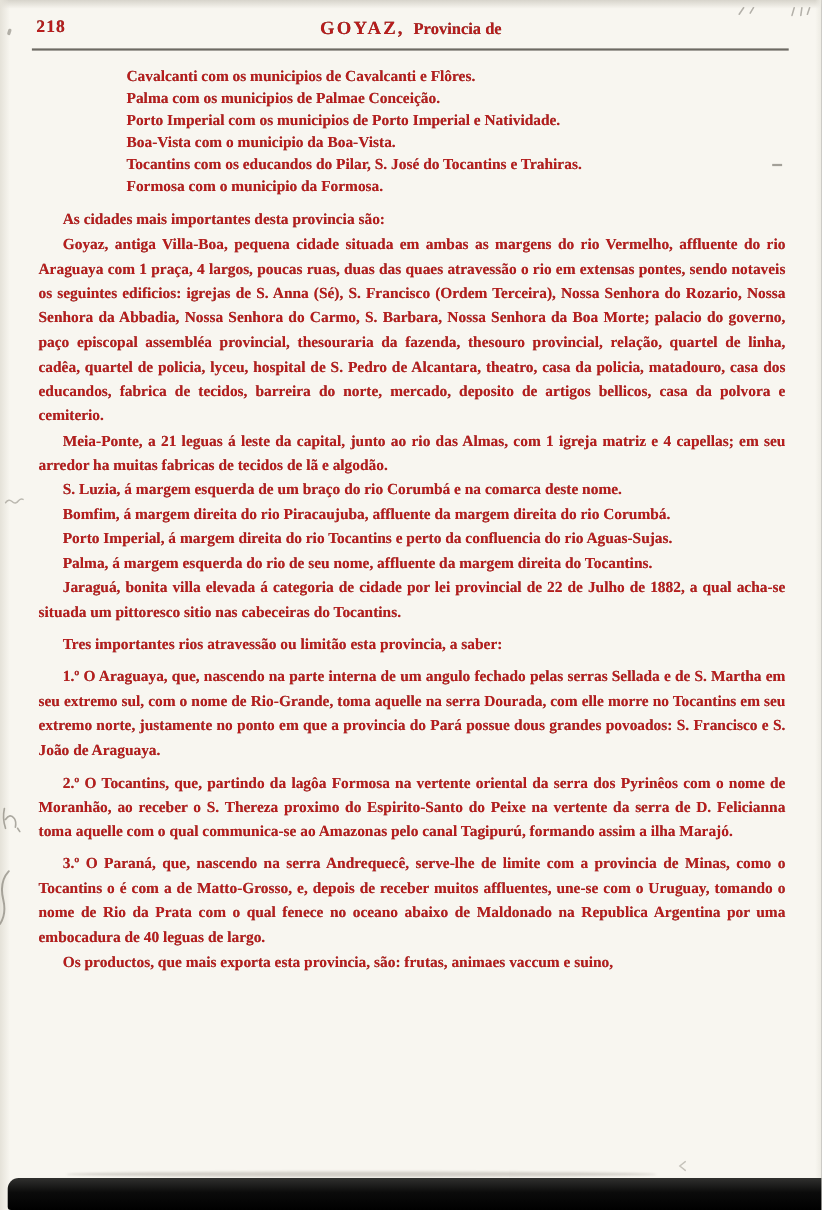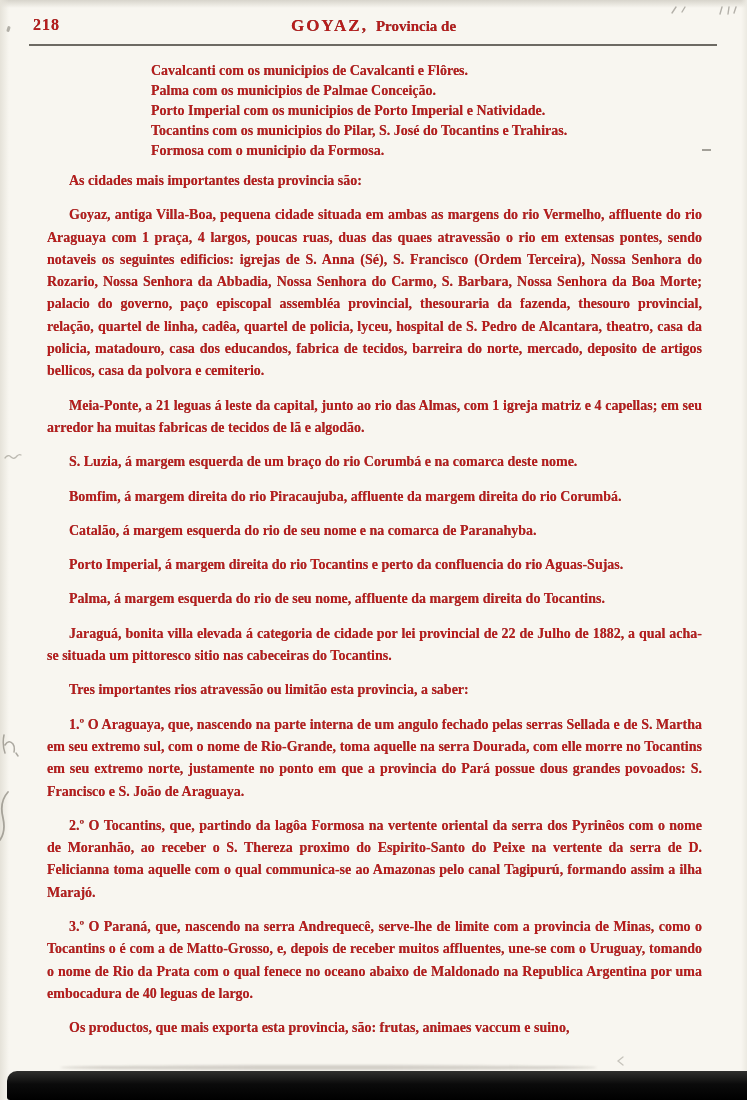"Cavalcanti com os municipios de" .muni-list { margin: 0 0 9px 116px -> 0 0 9px 80px }
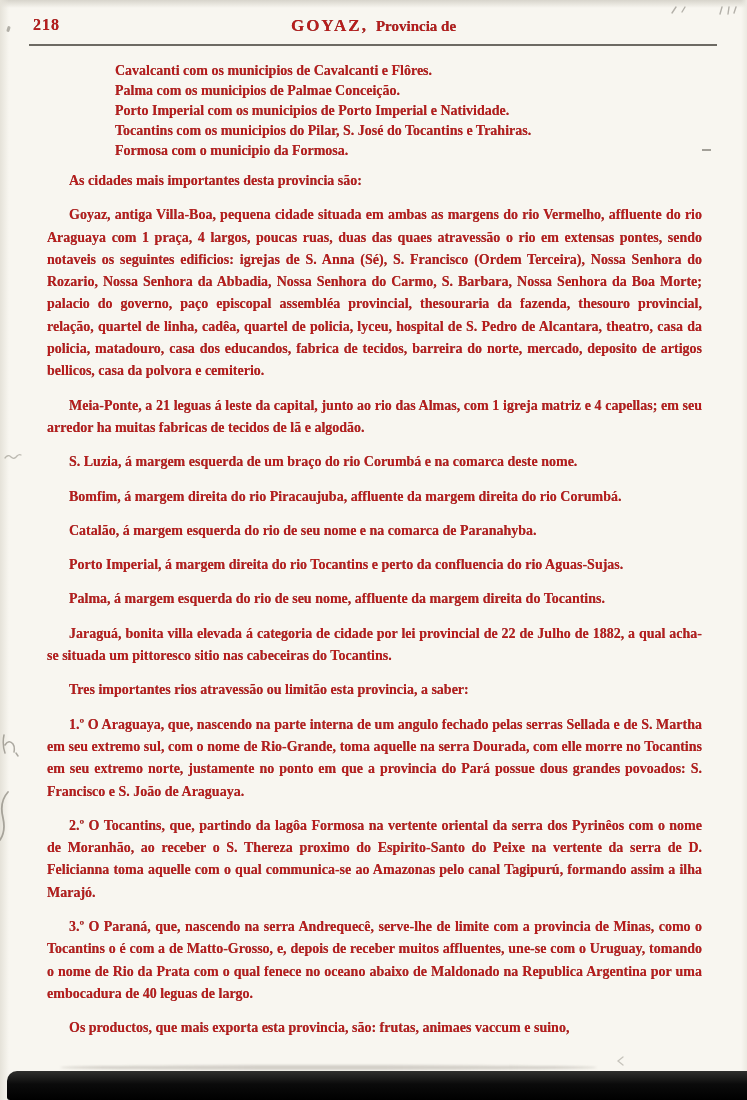"Boa-Vista com o municipio da" div.muni-line { html: none -> <div>Boa-Vista com o municipio da Boa-Vista.</div> }
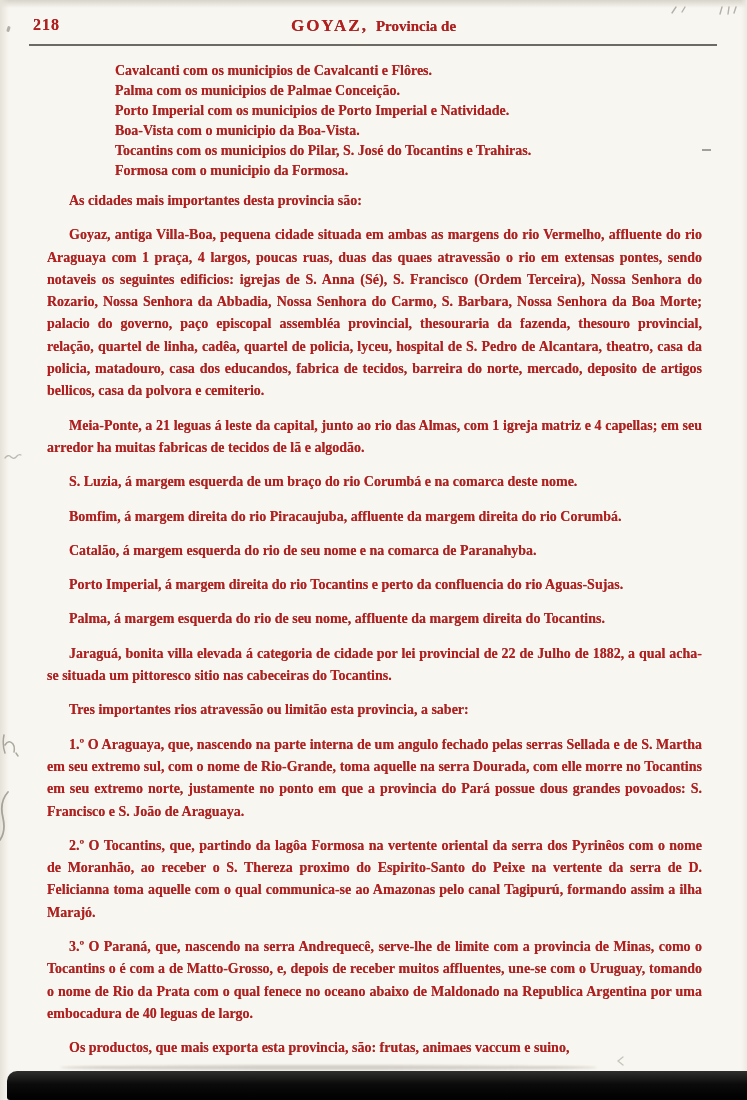"Tocantins com os municipios do" div.muni-line { text: municipios -> educandos }
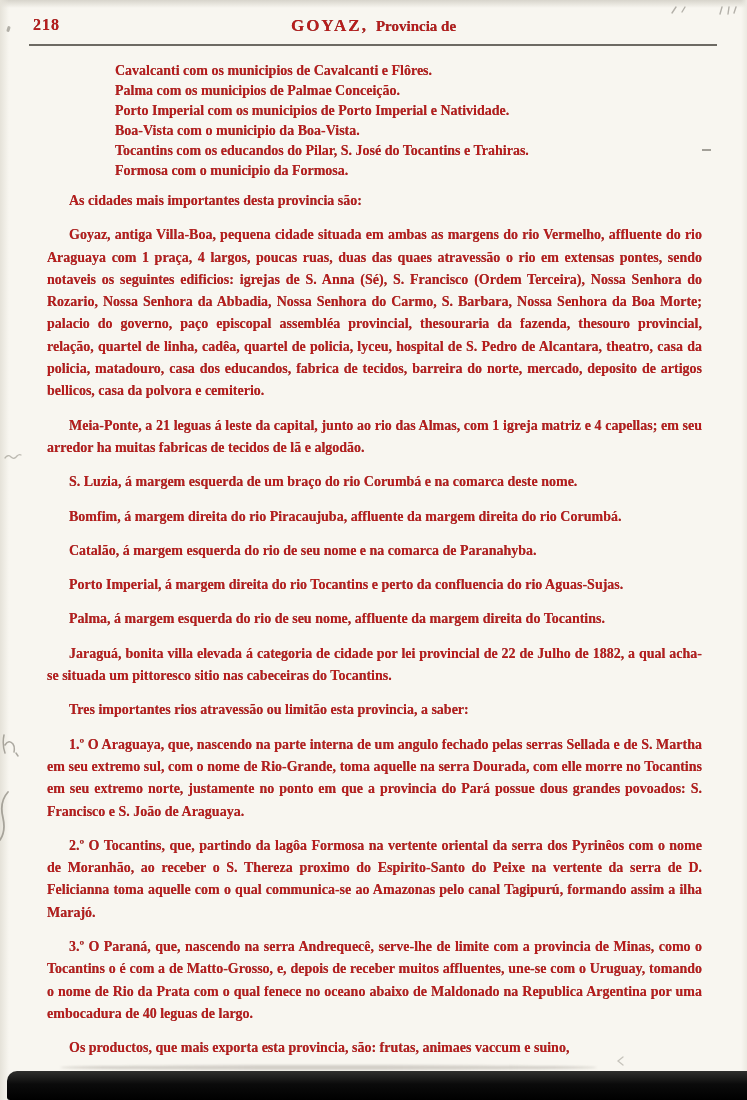"As cidades mais importantes desta" p.para { margin: 12px -> 0 }
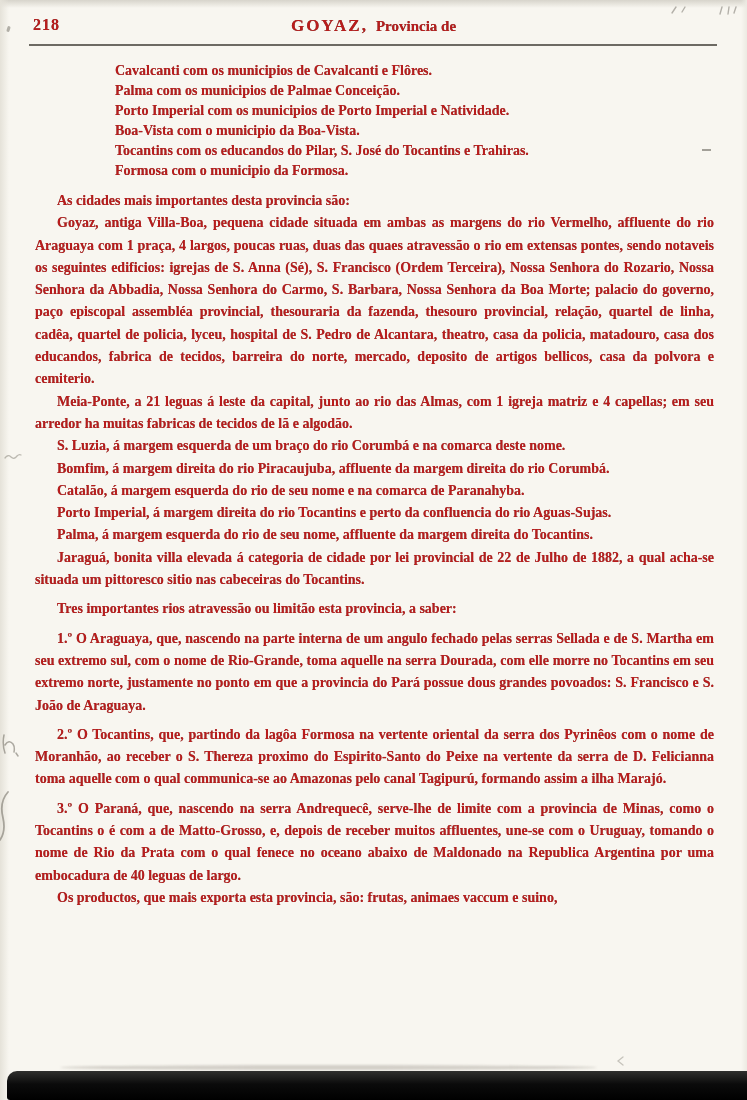"Catalão, á margem esquerda do" p.para { html: <p>Catalão, á margem esquerda do rio de seu nome e na comarca de Paranahyba.</p> -> none }
